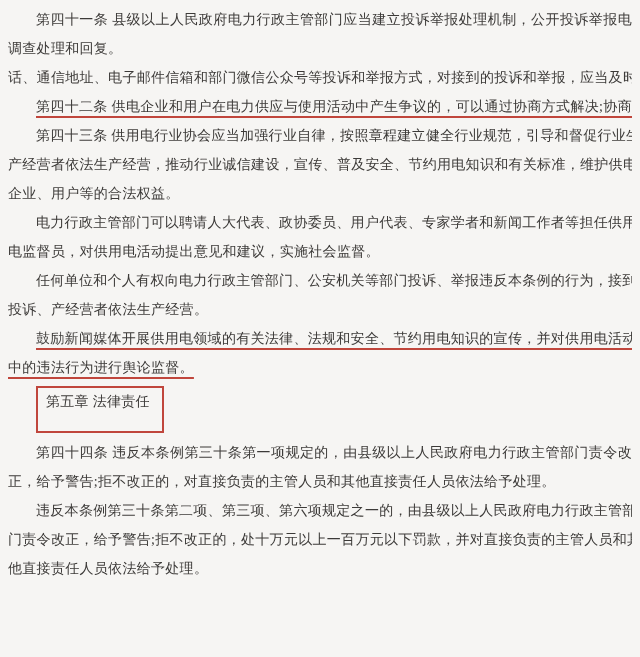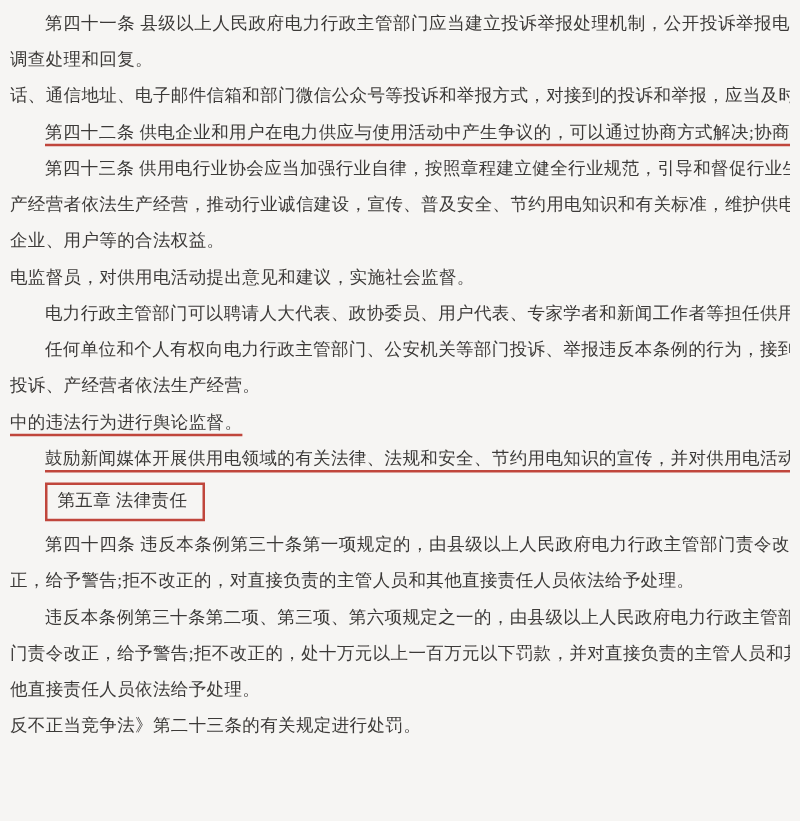"电监督员，对供用电活动提出意见和建议，实施社会监督。" div.line { order: before "电力行政主管部门可以聘请人大代表、政协委员、用户代表、专家学者和新闻工作者等担任" -> after "电力行政主管部门可以聘请人大代表、政协委员、用户代表、专家学者和新闻工作者等担任" }
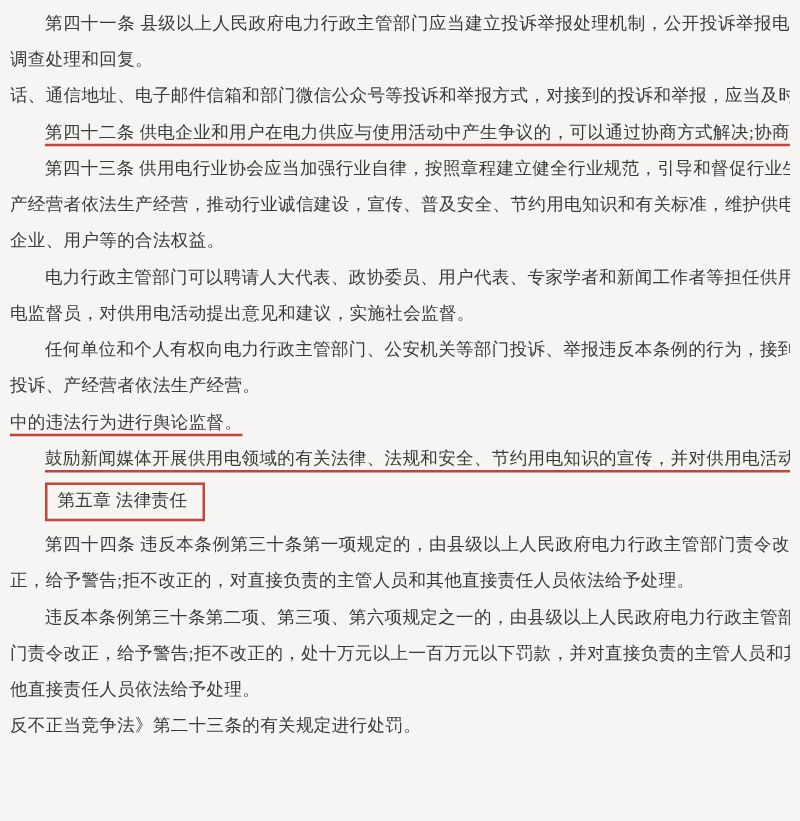"中的违法行为进行舆论监督。" div.line { order: before "鼓励新闻媒体开展供用电领域的有关法律、法规和安全、节约用电知识的宣传，并对供用电" -> after "鼓励新闻媒体开展供用电领域的有关法律、法规和安全、节约用电知识的宣传，并对供用电" }
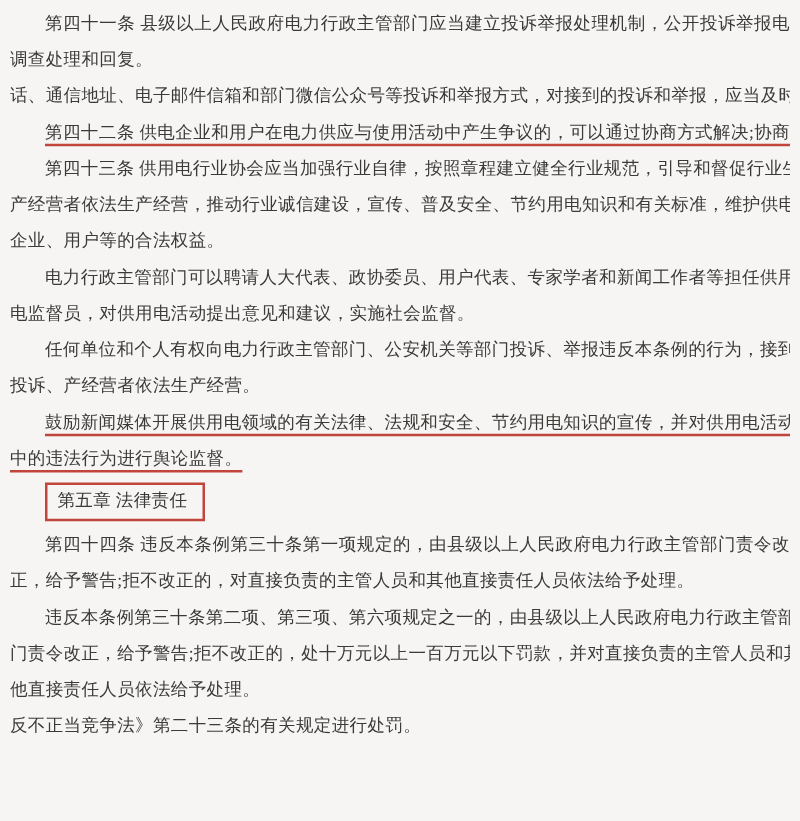"第五章 法律责任" .chapter-box { padding: 2px 12px 1px 8px -> 2px 12px 17px 8px }
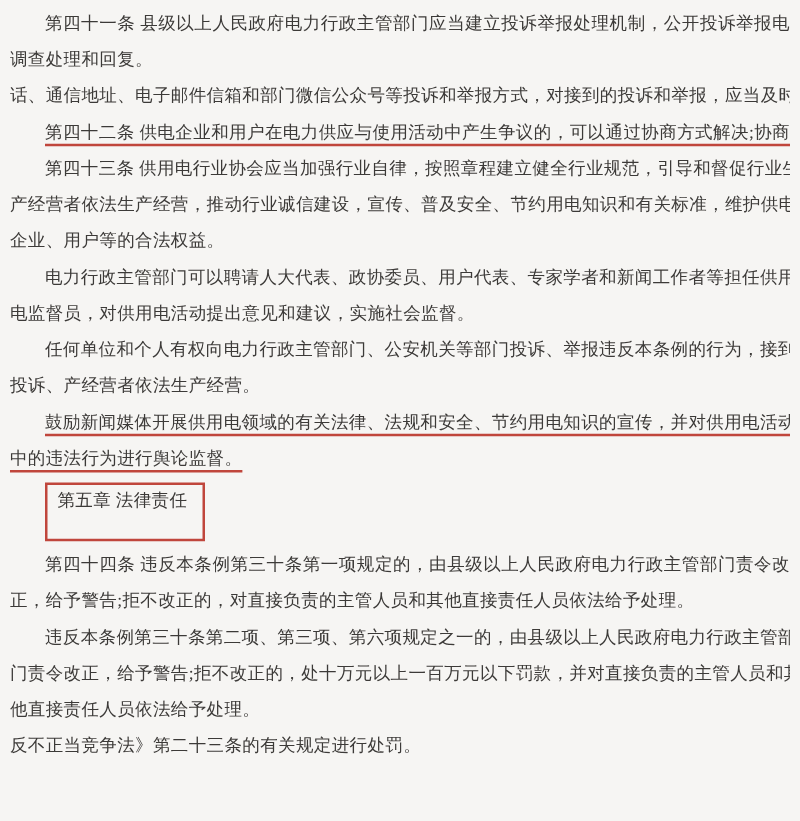"反不正当竞争法》第二十三条的有关规定进行处罚。" div.line { html: <div>反不正当竞争法》第二十三条的有关规定进行处罚。</div> -> none }
